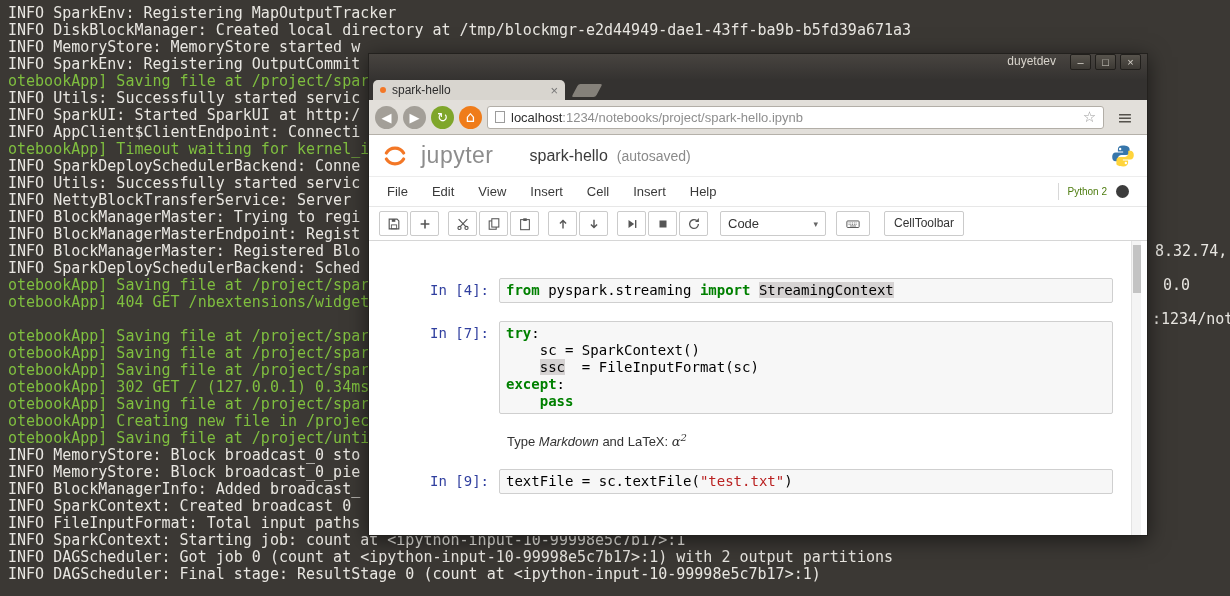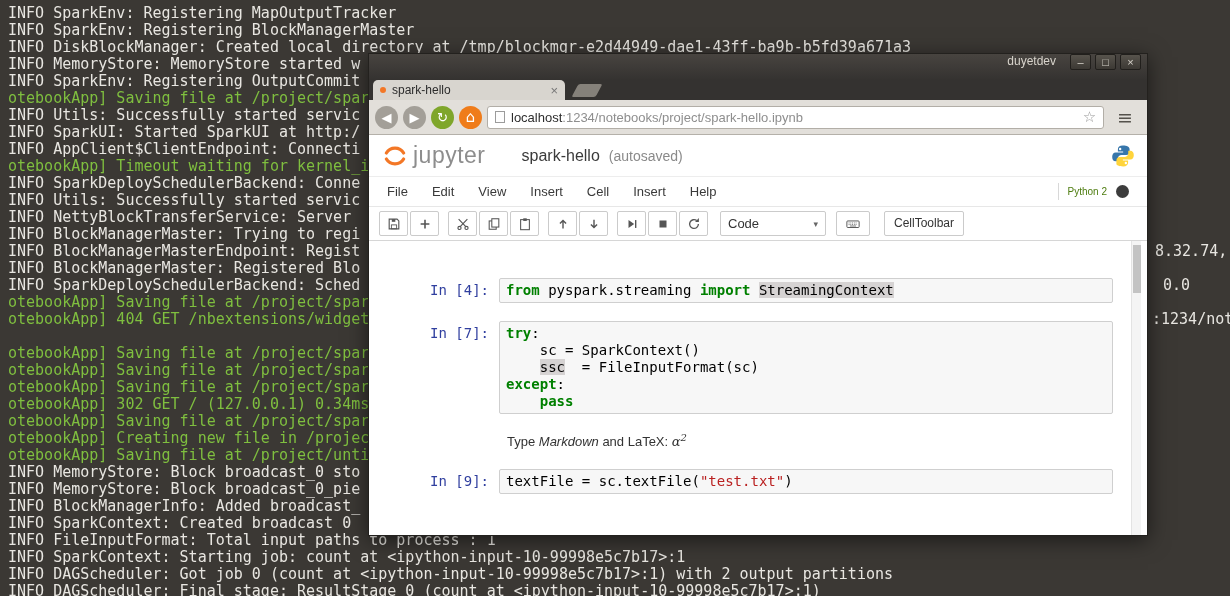"INFO SparkEnv: Registering BlockManagerMaster" div.tline { html: <div>INFO SparkEnv: Registering BlockManagerMaster</div> -> none }
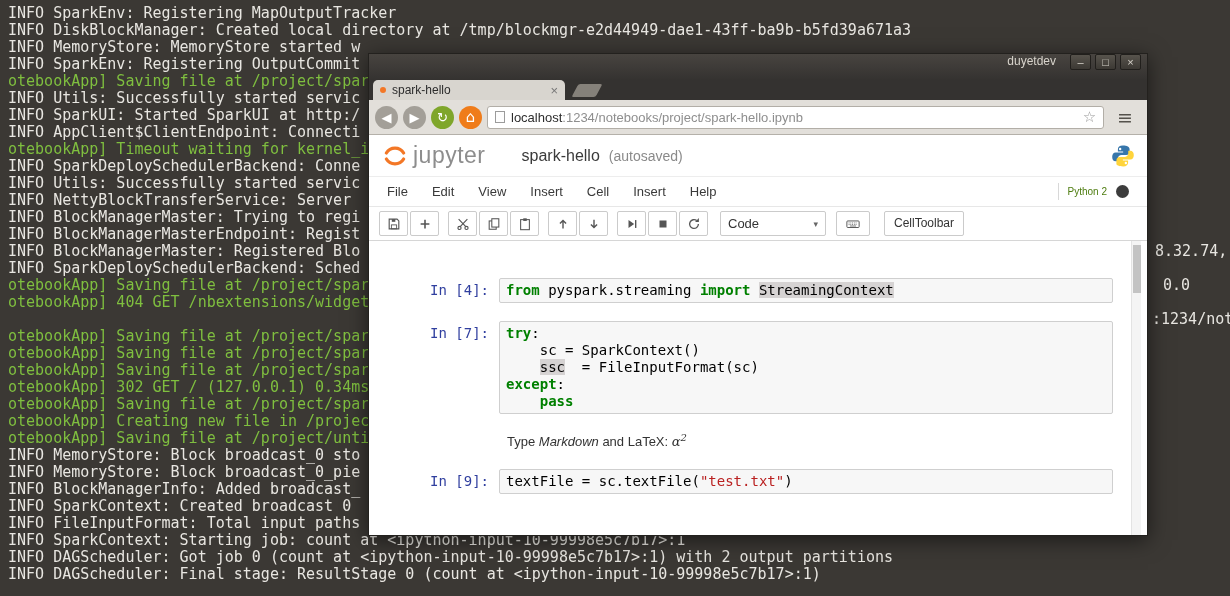"jupyter" .jlogo { gap: 4px -> 12px }
